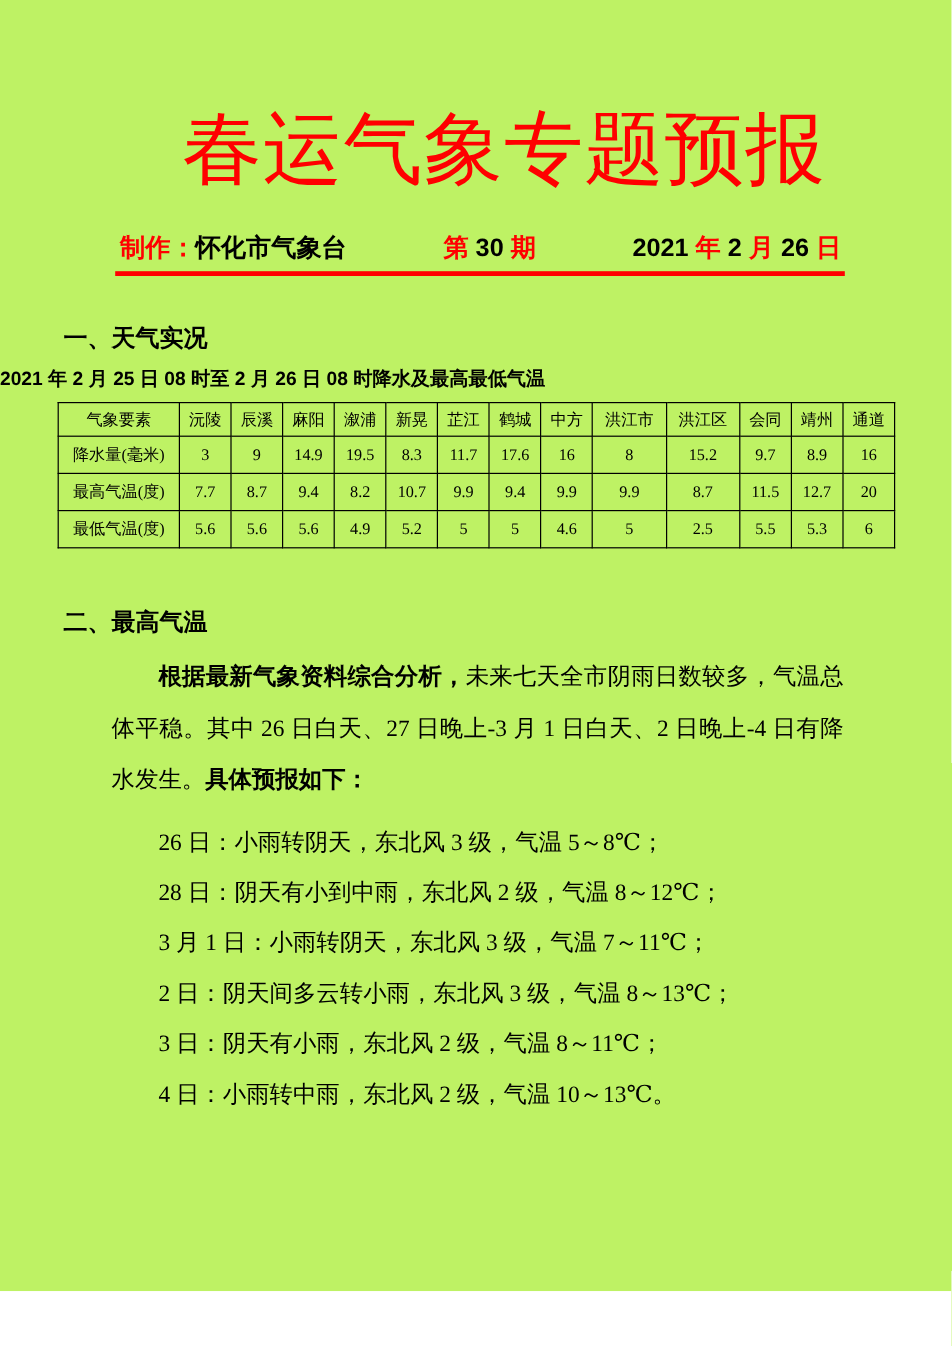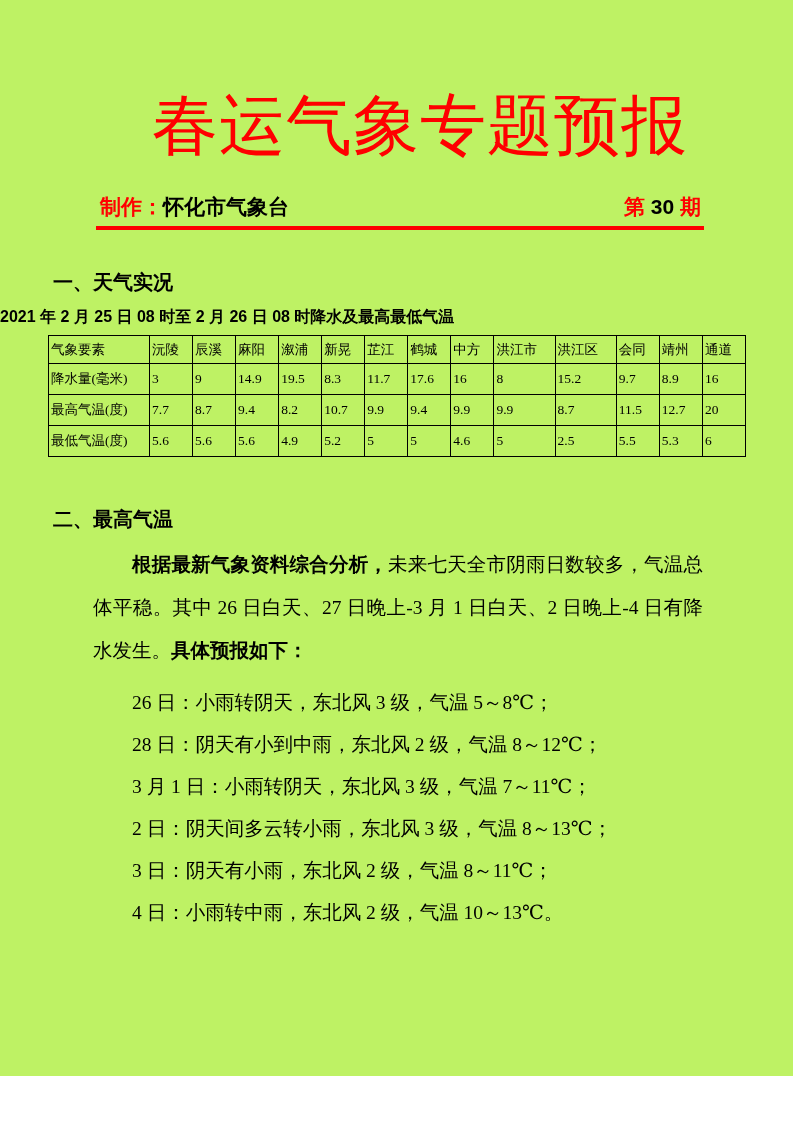"2021 年 2 月 26" span { html: none -> <span> <span>2021</span><span> 年 </span><span>2</span><span> 月 </span><span>26</span><span> 日</span> </span> }
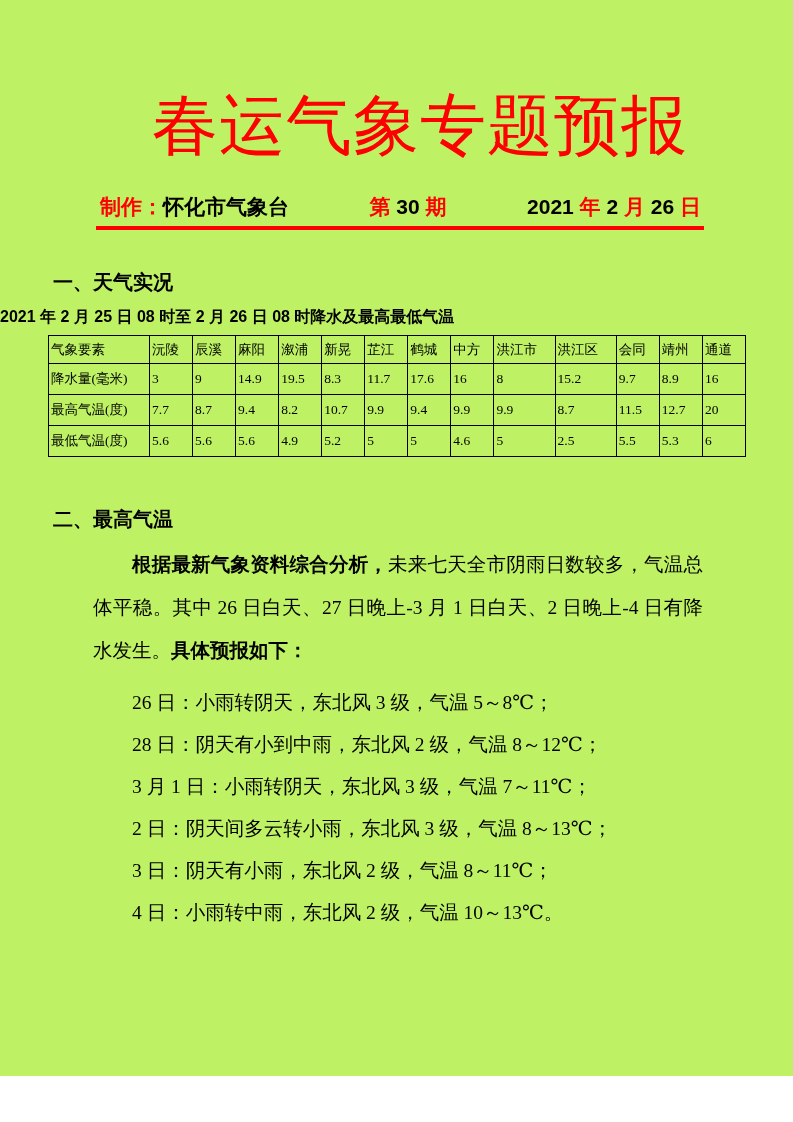"气象要素" table.weather th, table.weather td { text-align: left -> center }
